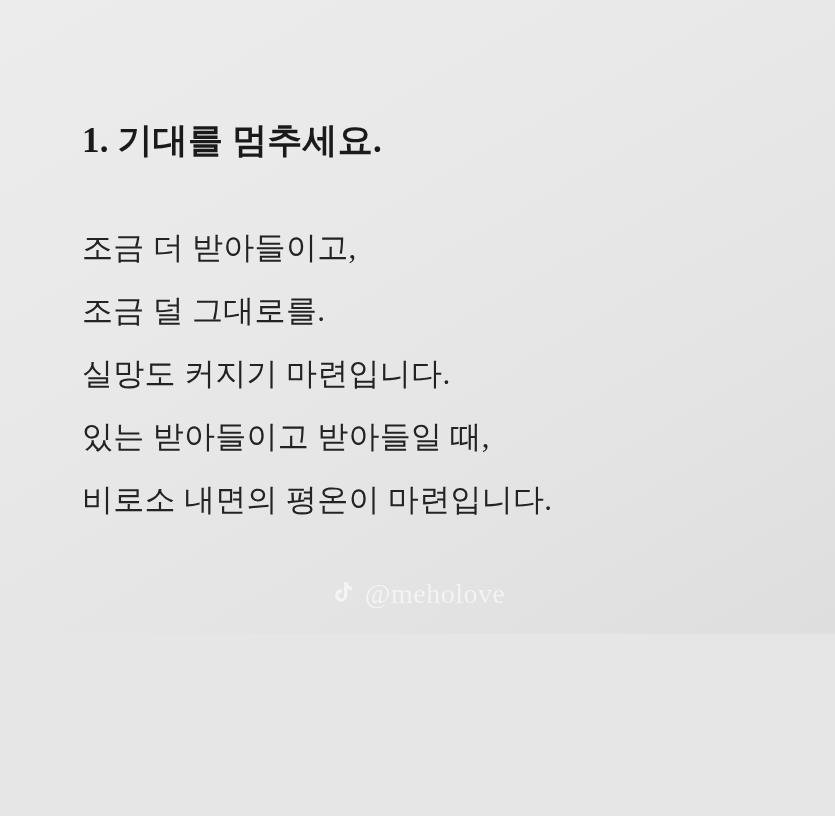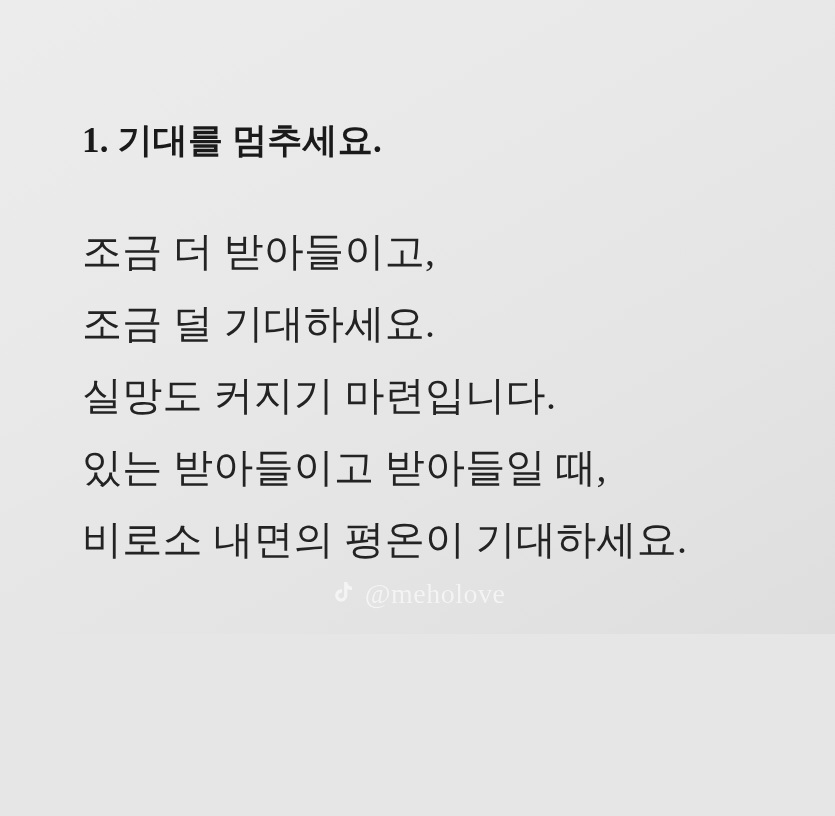"조금 더 받아들이고," .body-line { font-size: 40px -> 31px }
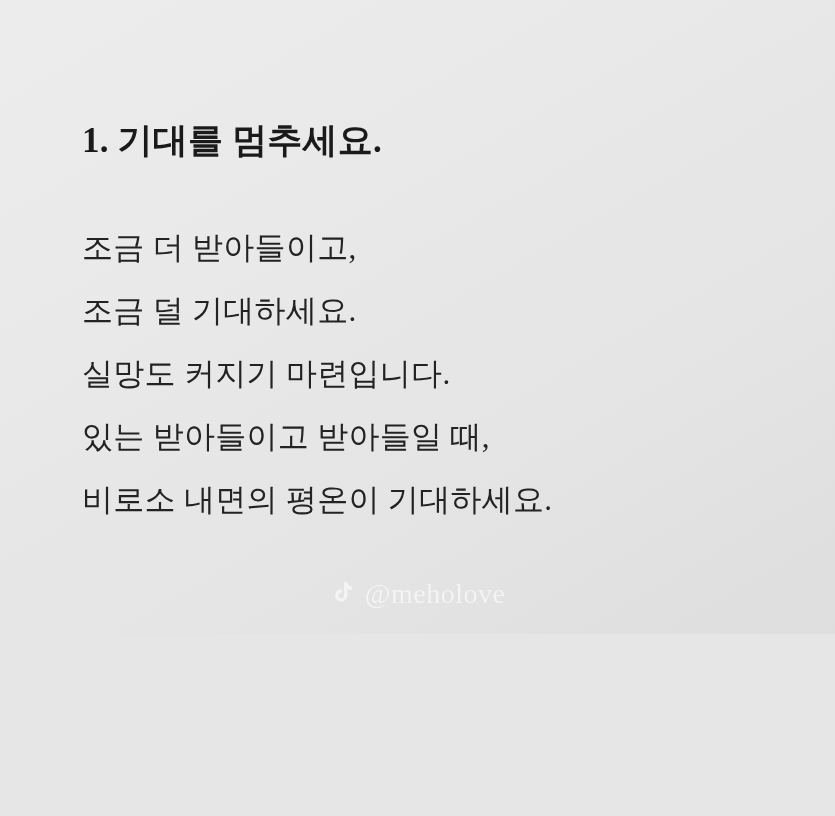"조금 덜 기대하세요." p.body-line { text: 기대하세요 -> 그대로를 }
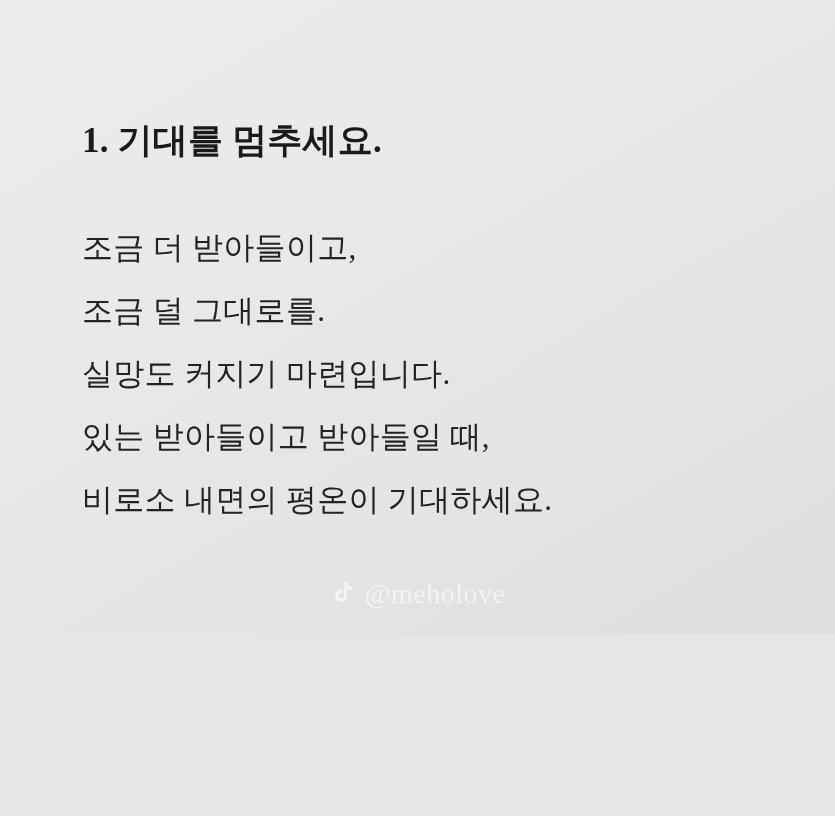"비로소 내면의 평온이 기대하세요." p.body-line { text: 기대하세요 -> 마련입니다 }
